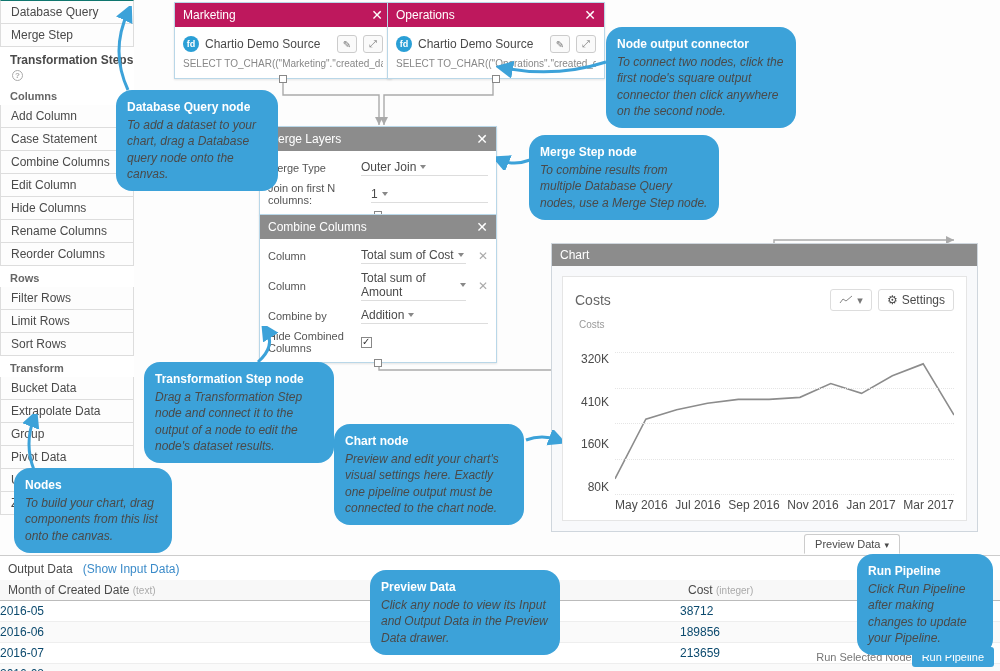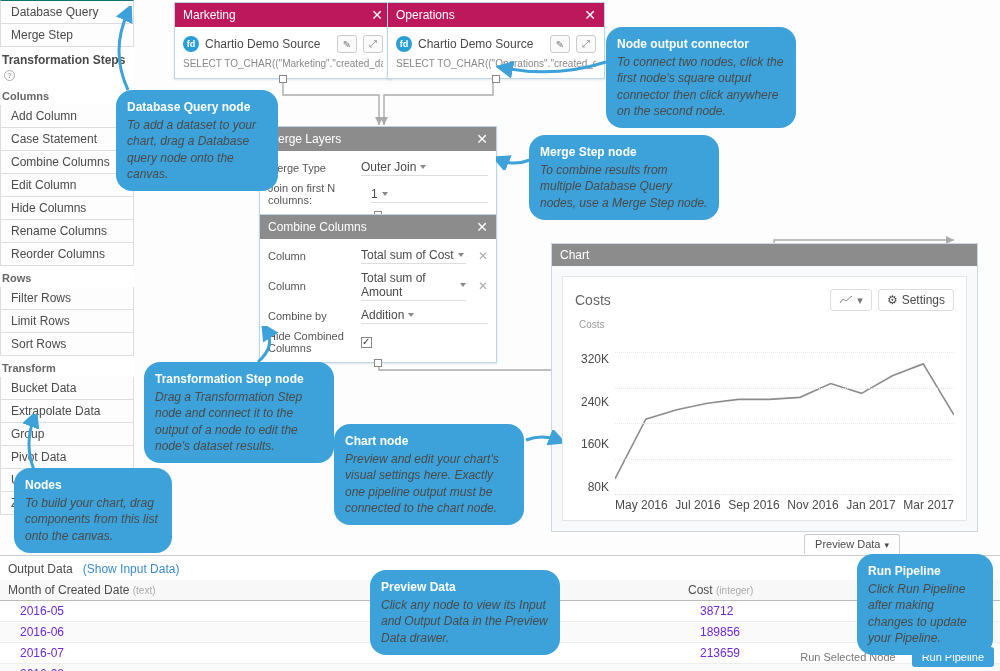"Transformation Steps ?" .side-head { padding: 6px 0 3px 2px -> 6px 0 3px 10px }
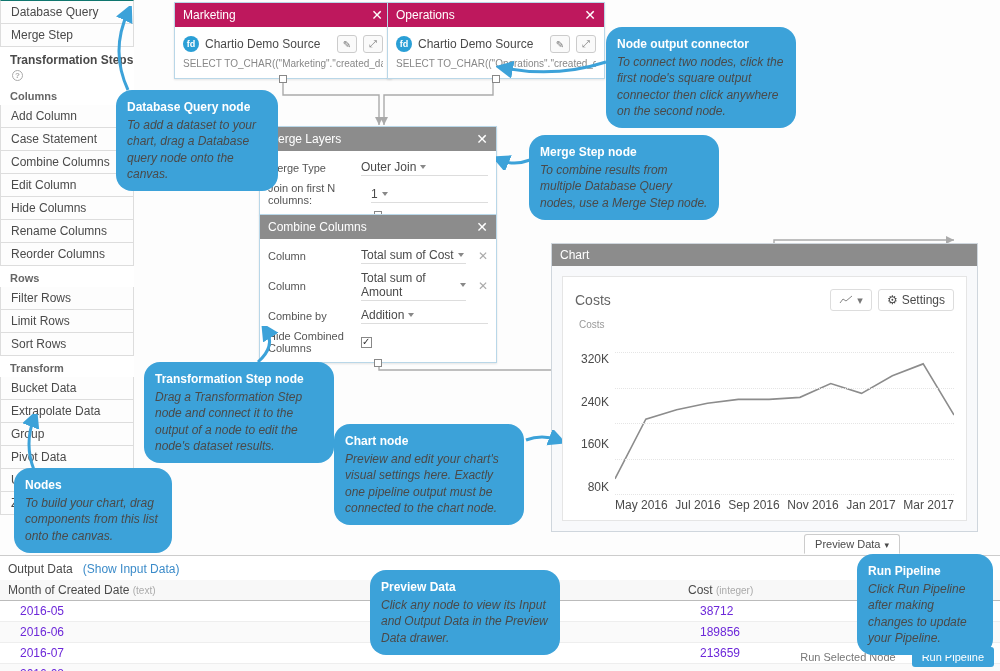"240K" span { text: 240K -> 410K }
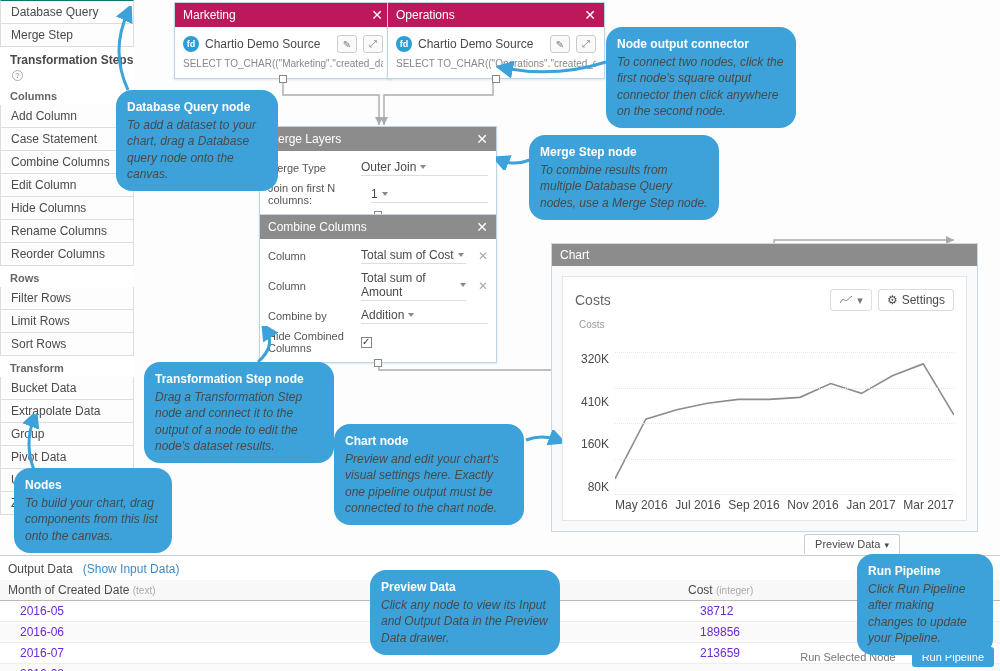"2016-05" table.data td { color: #6d28d9 -> #0c4a6e; padding: 3px 20px -> 3px 0 }
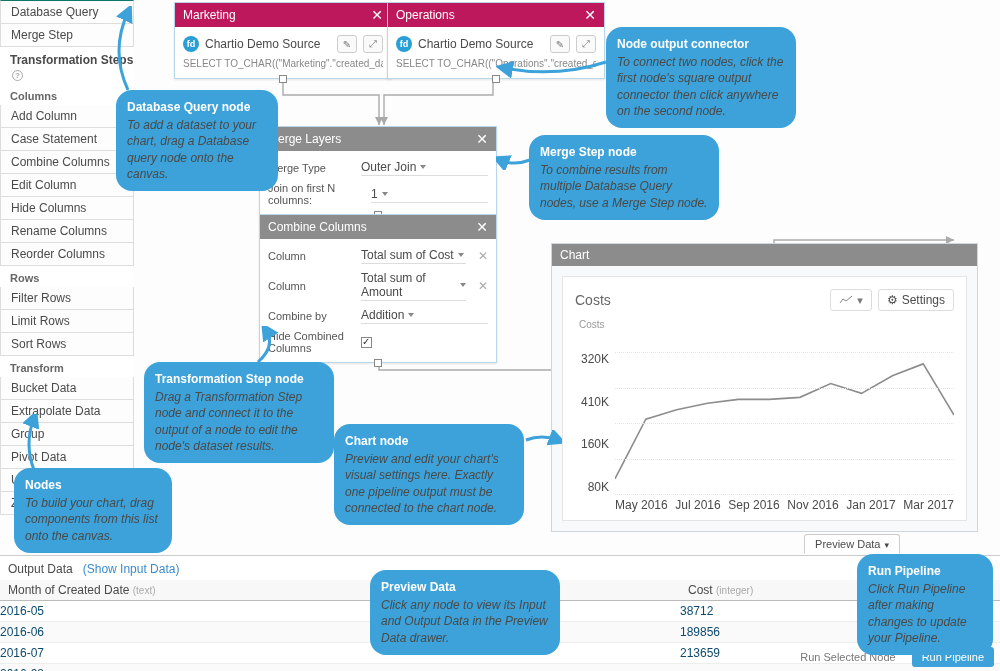"Run Selected Node" .bot-actions { gap: 16px -> 0 }
